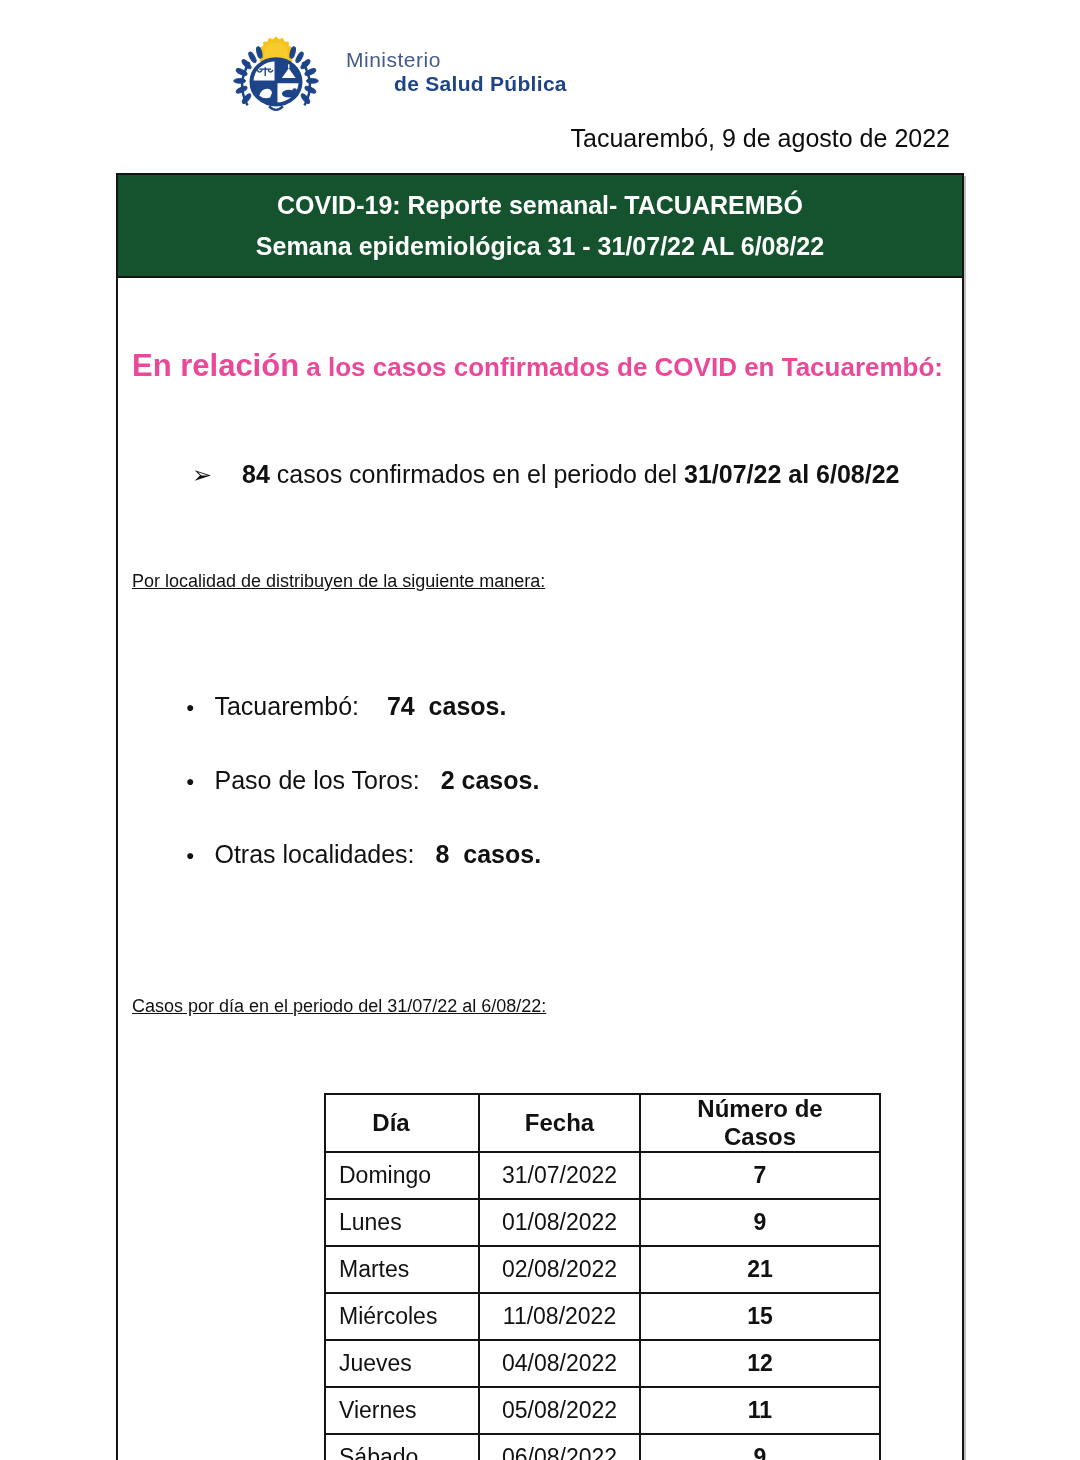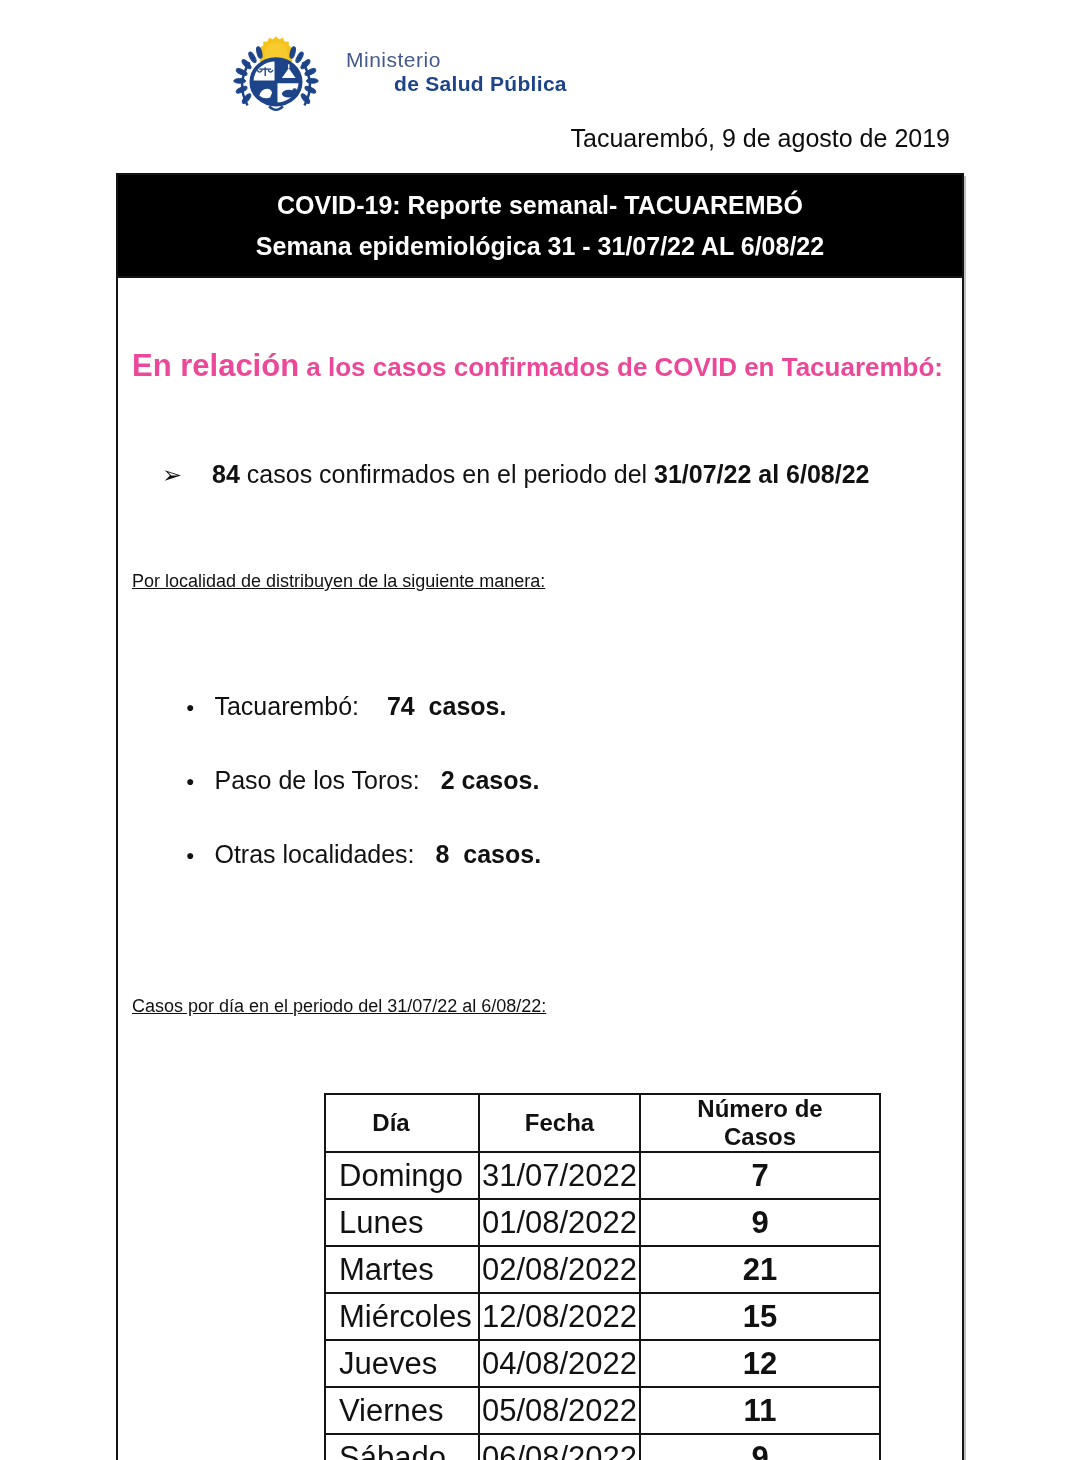"Tacuarembó, 9 de agosto de" div.date-line { text: 2019 -> 2022 }
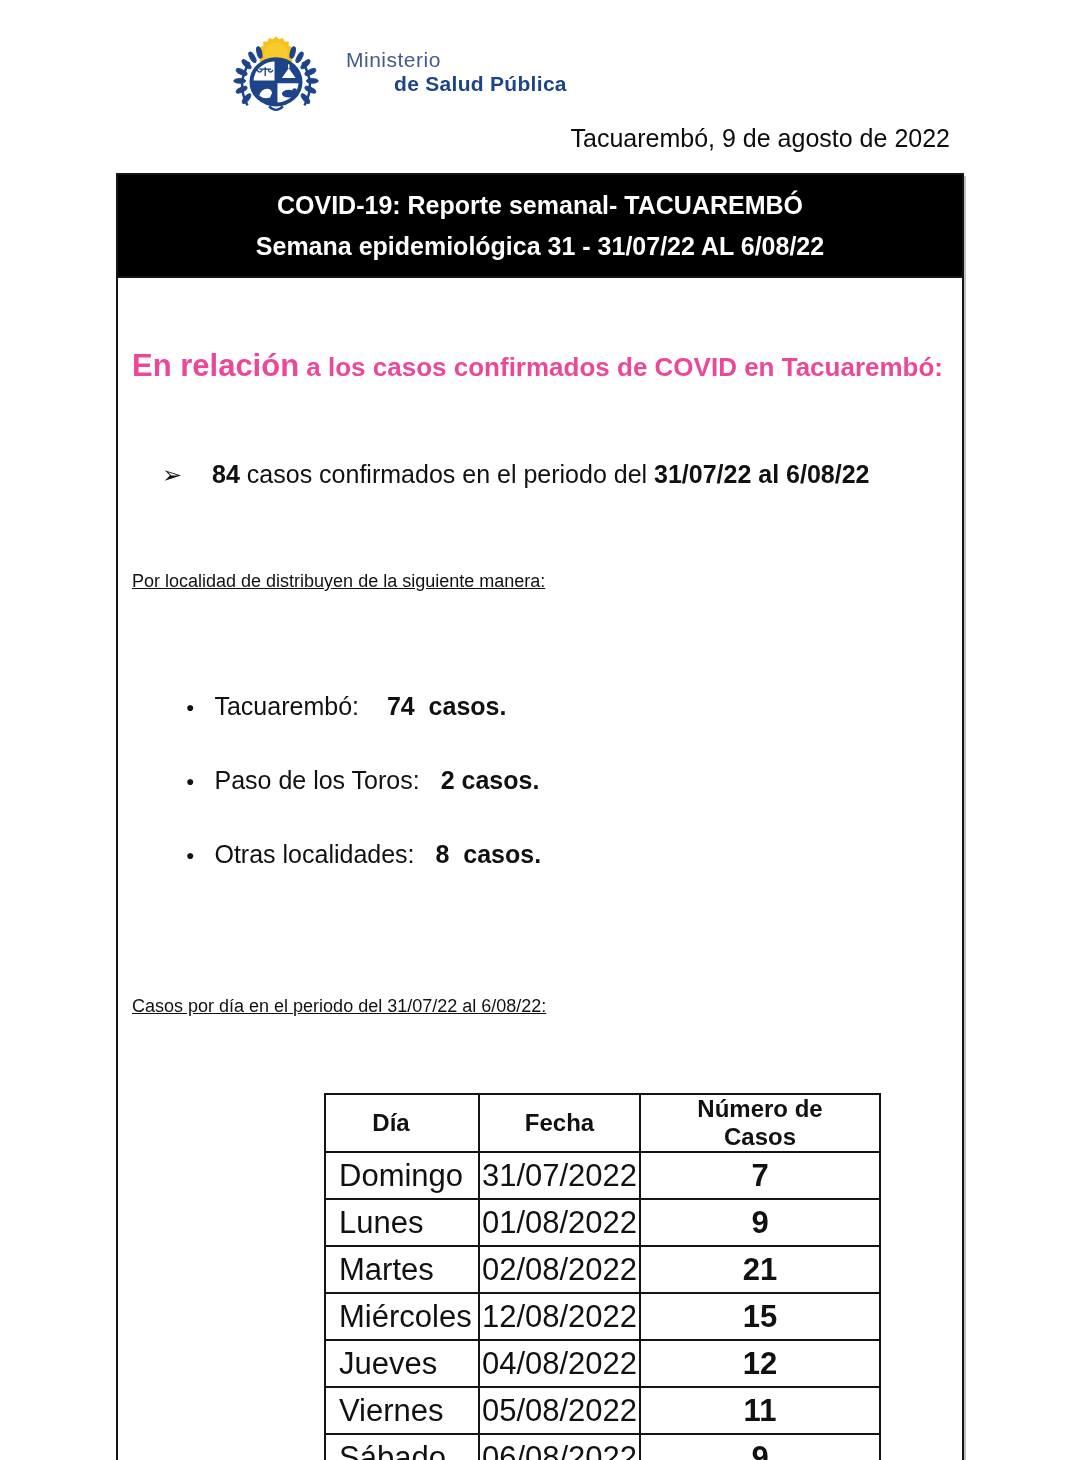"COVID-19: Reporte semanal- TACUAREMBÓ" div.doc-header { background: #000000 -> #14532d }
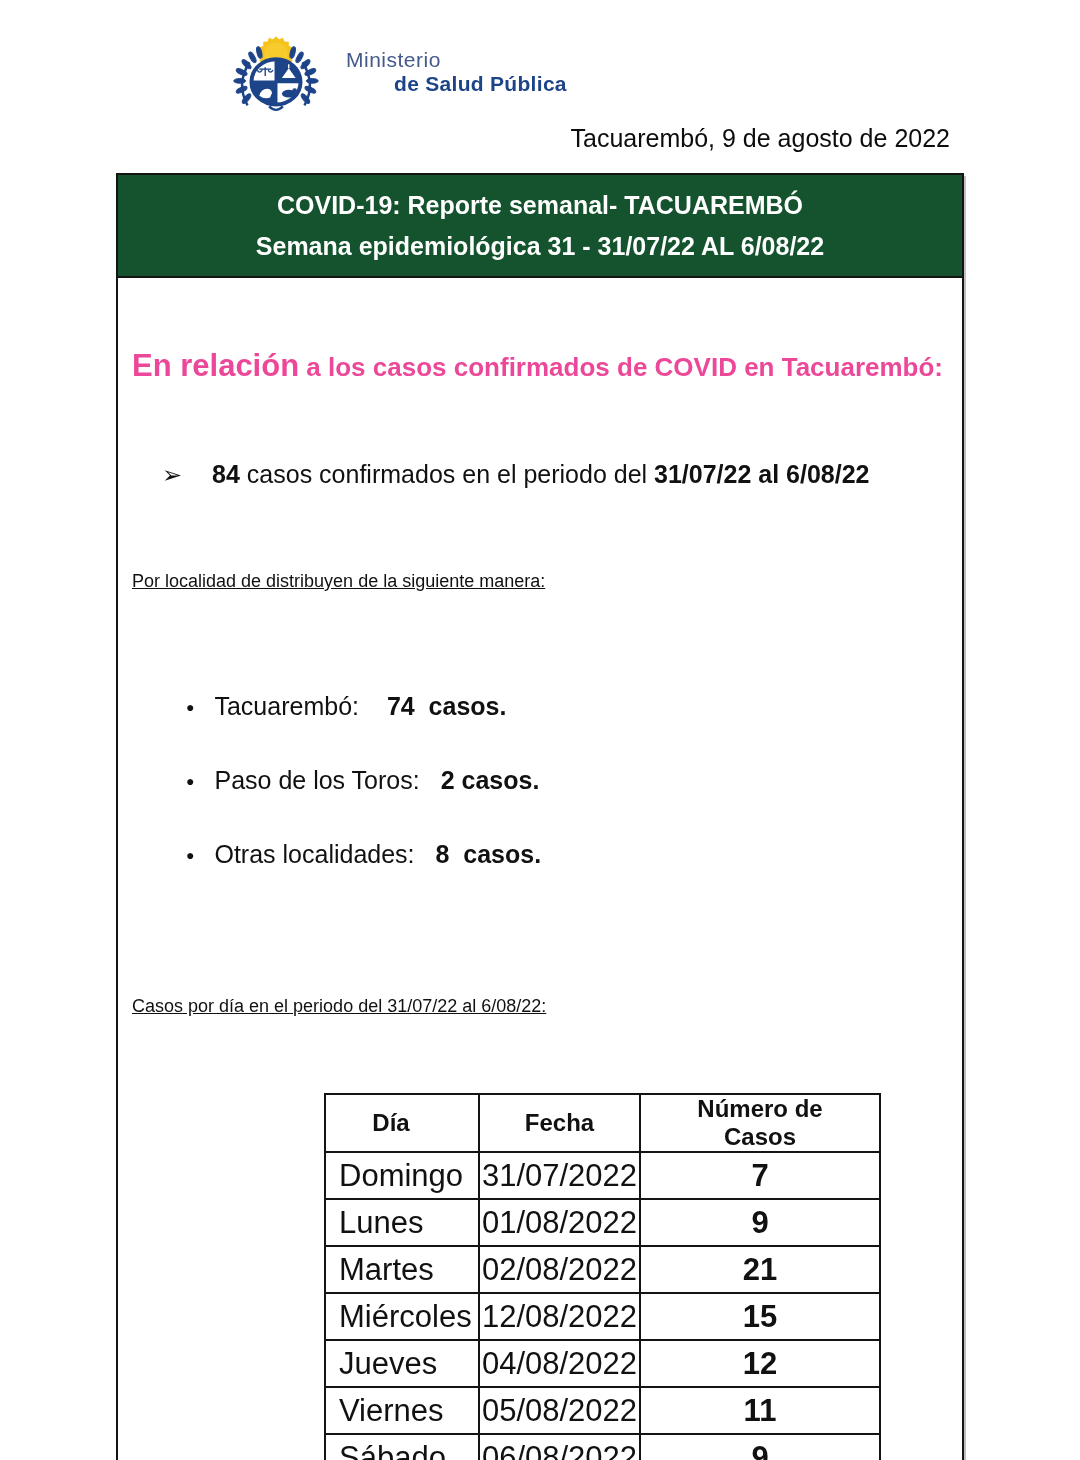"➢ 84 casos confirmados en" .confirmed-line { margin: 22px 0 0 30px -> 22px 0 0 60px }
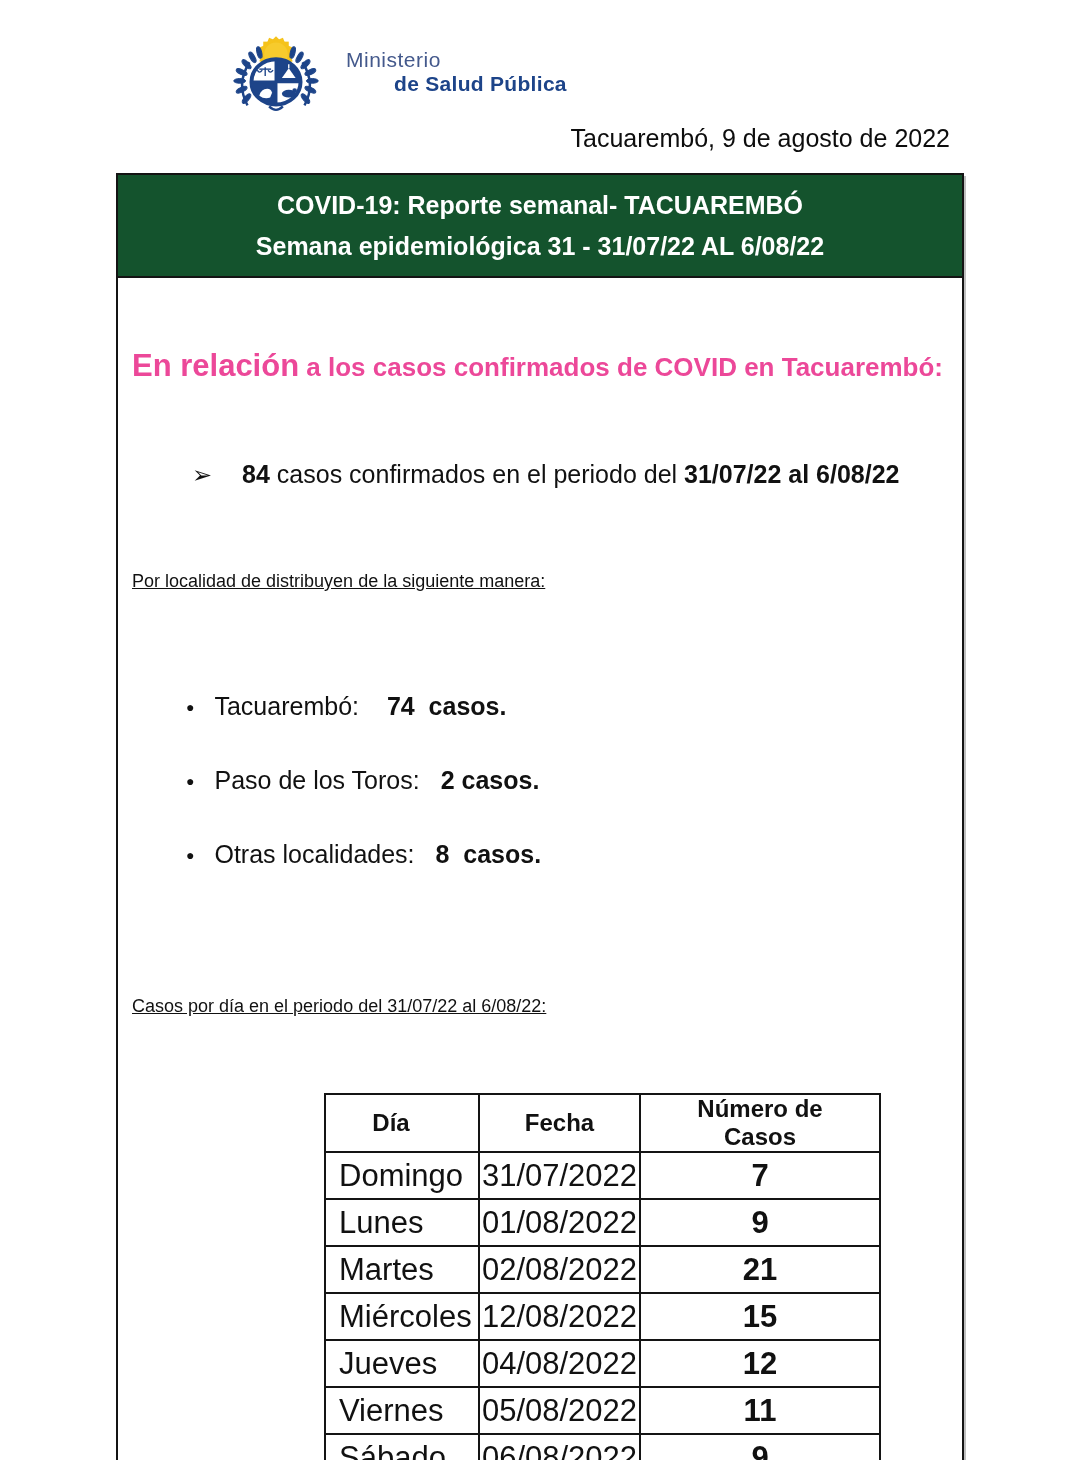"Domingo" .cases-table td { font-size: 31px -> 23px }
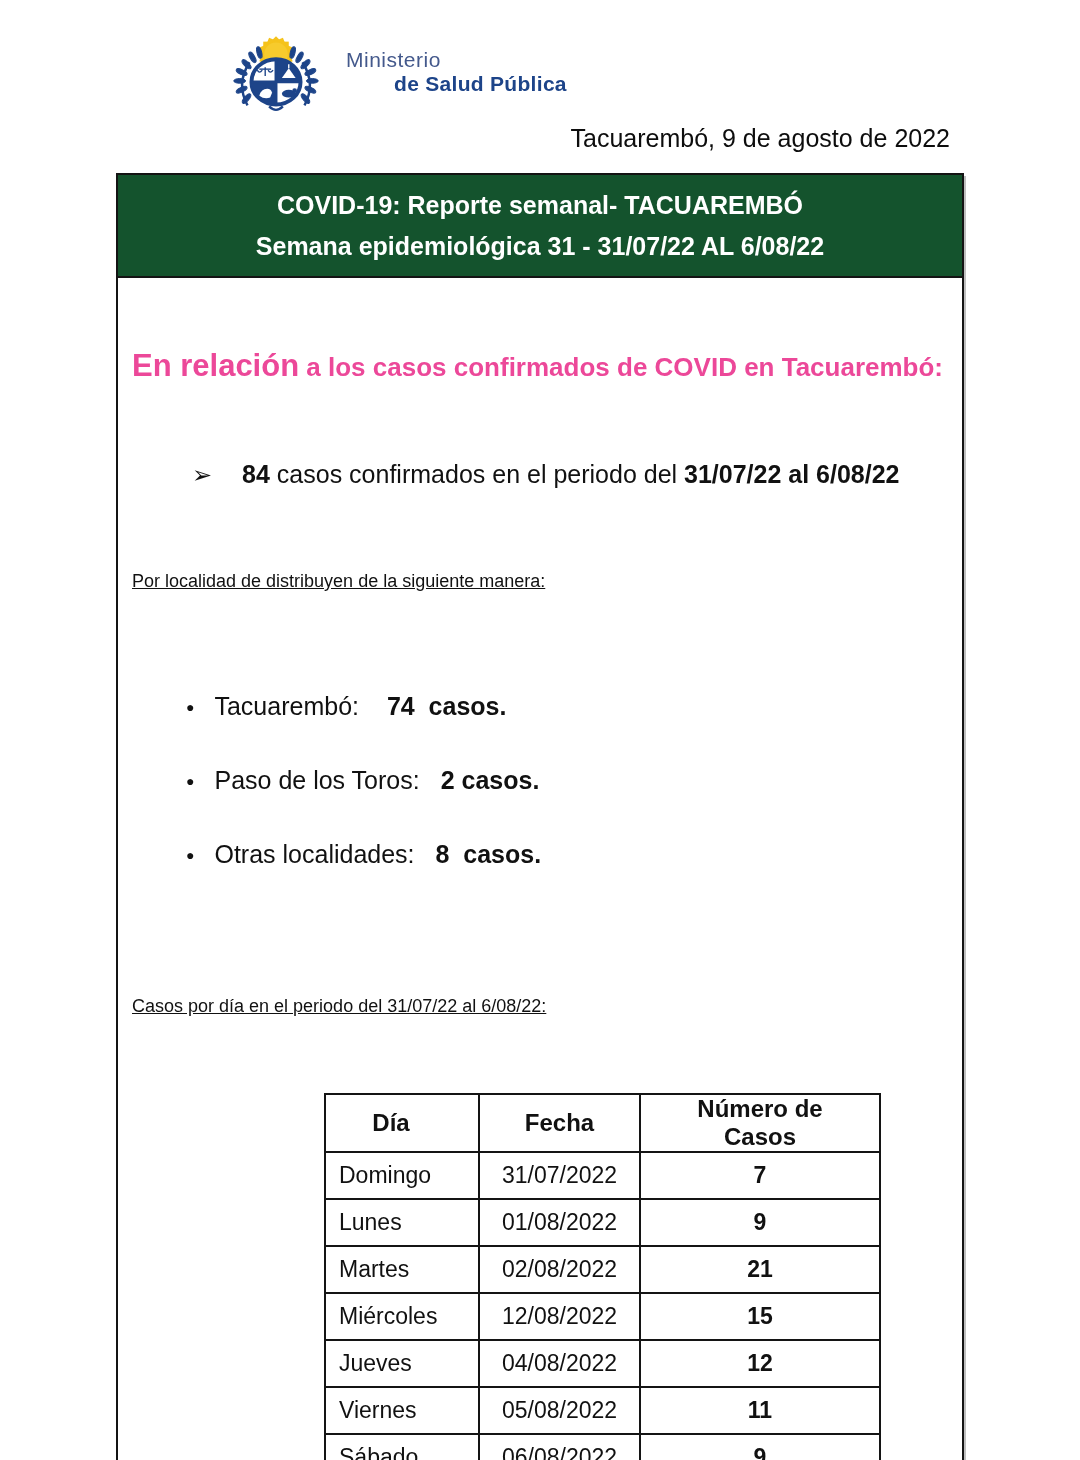"12/08/2022" td.col-date { text: 12/08/2022 -> 11/08/2022 }
